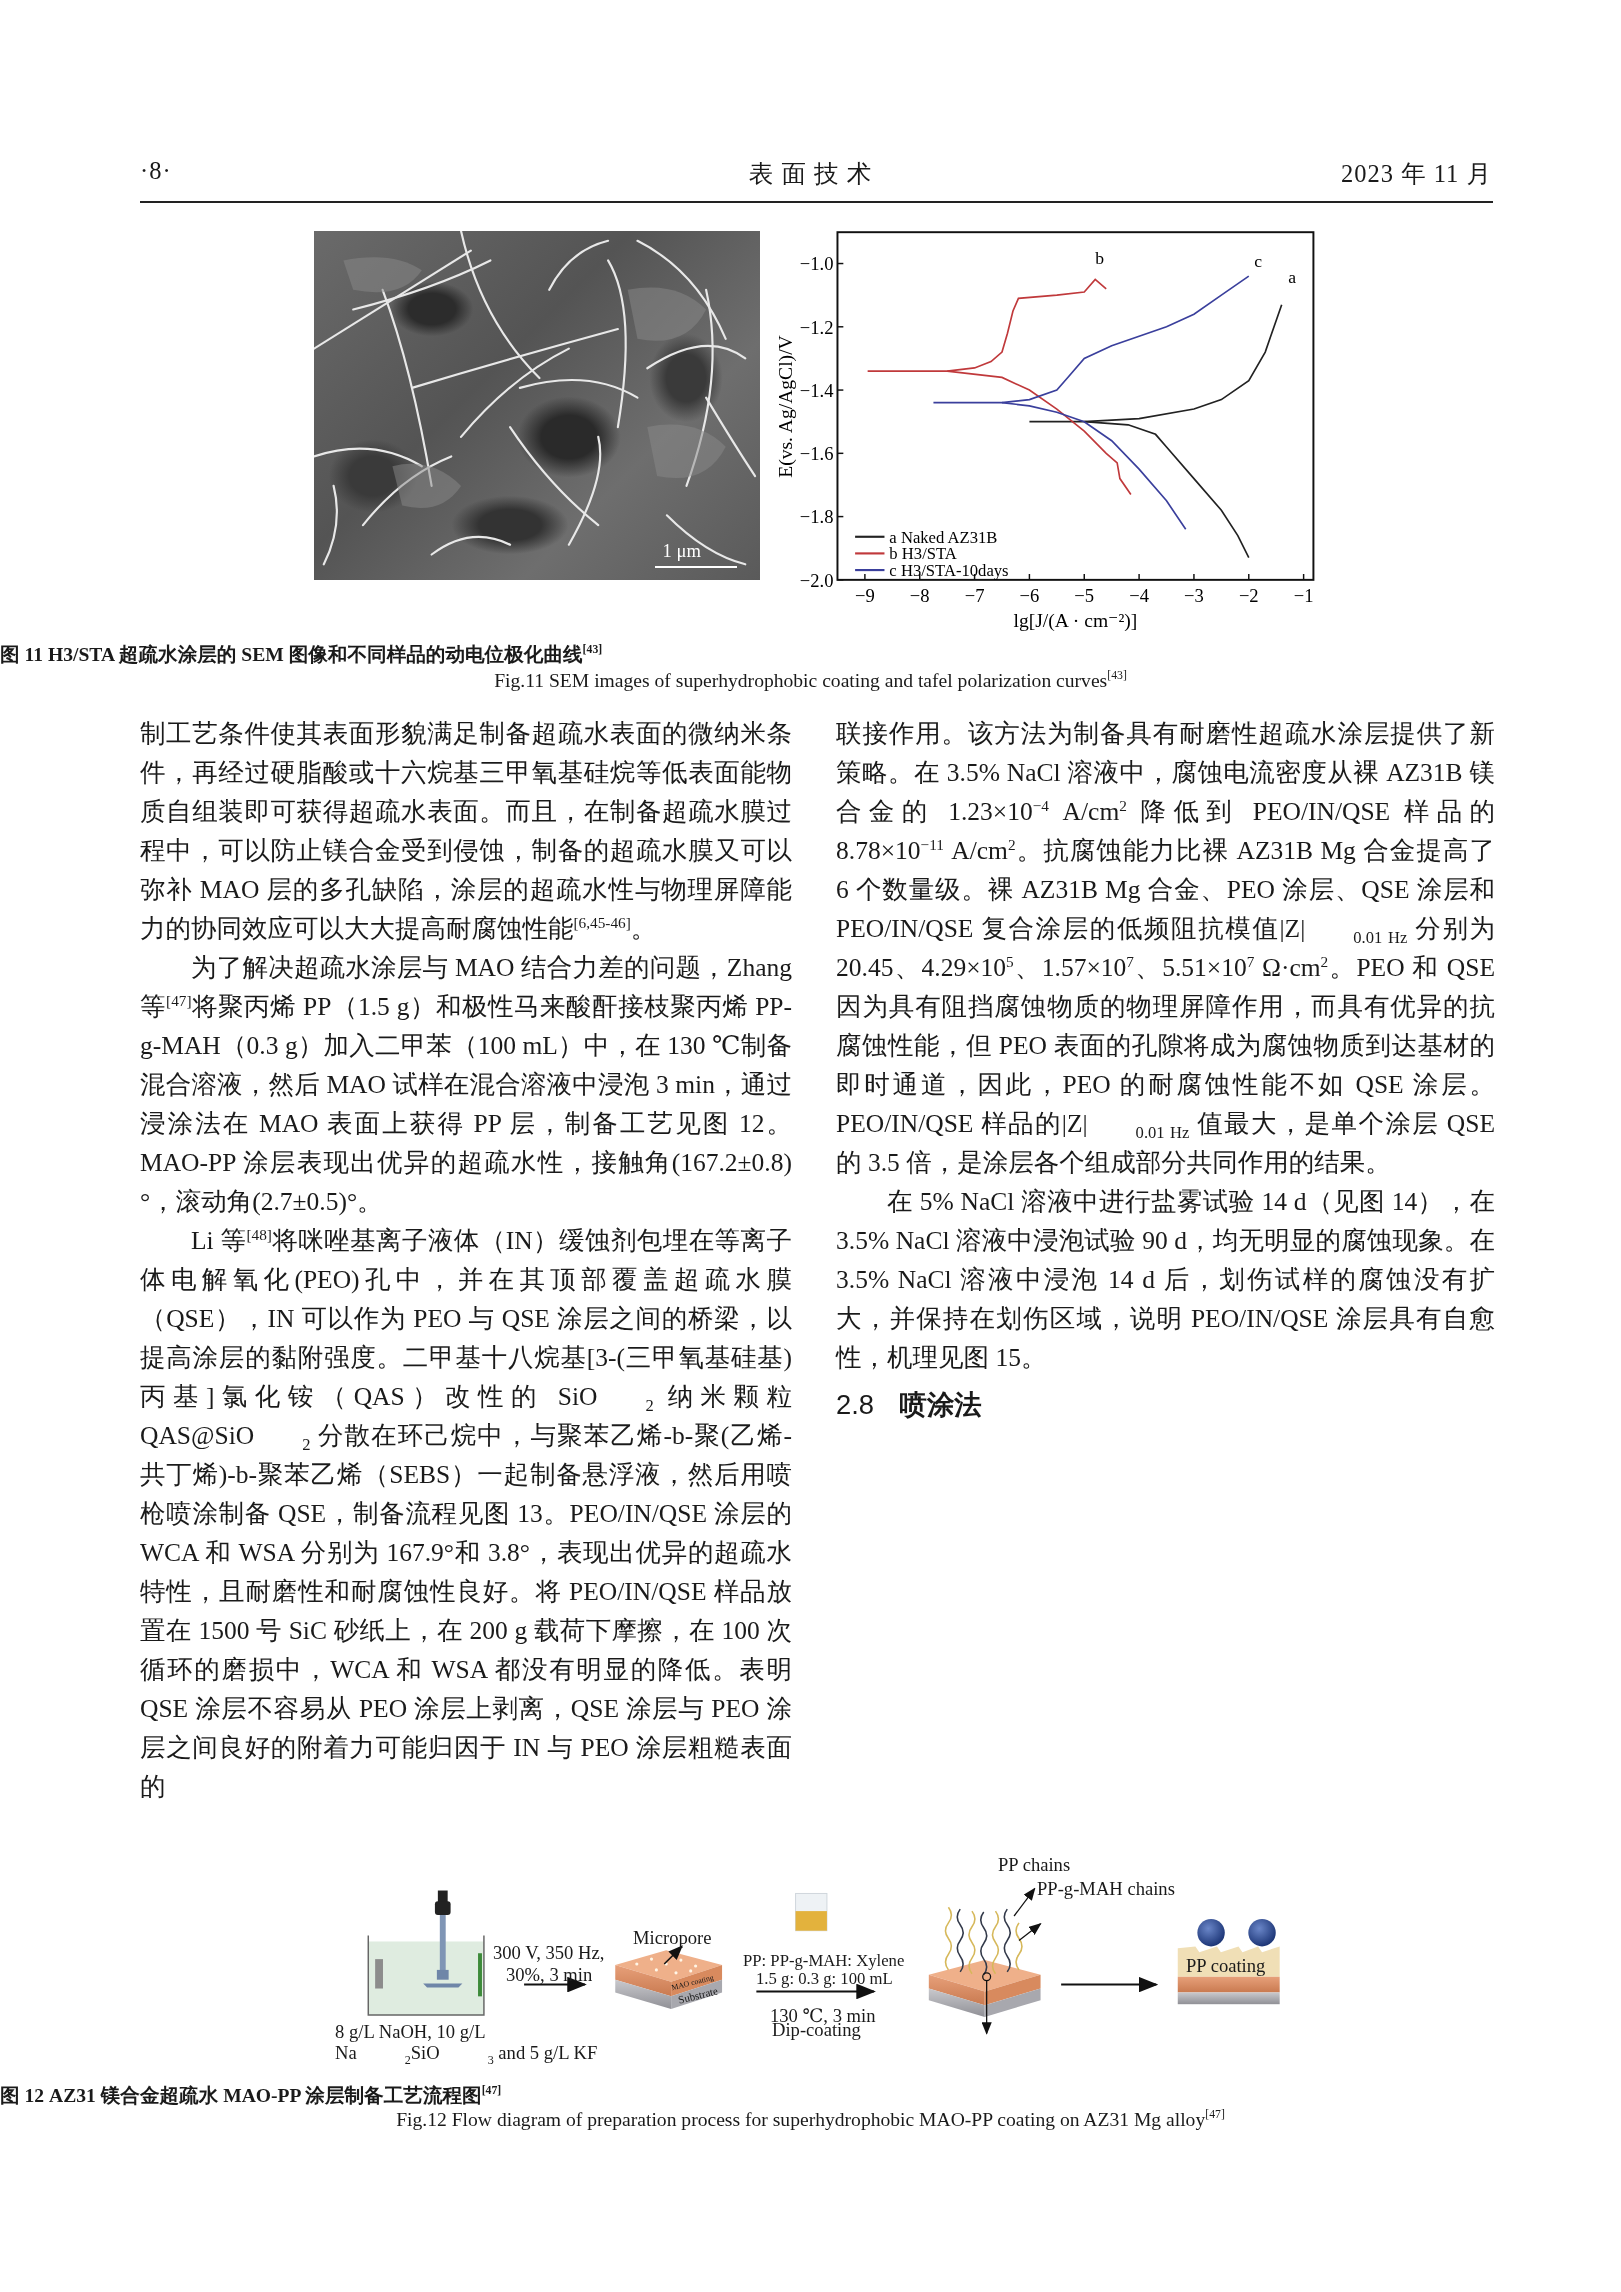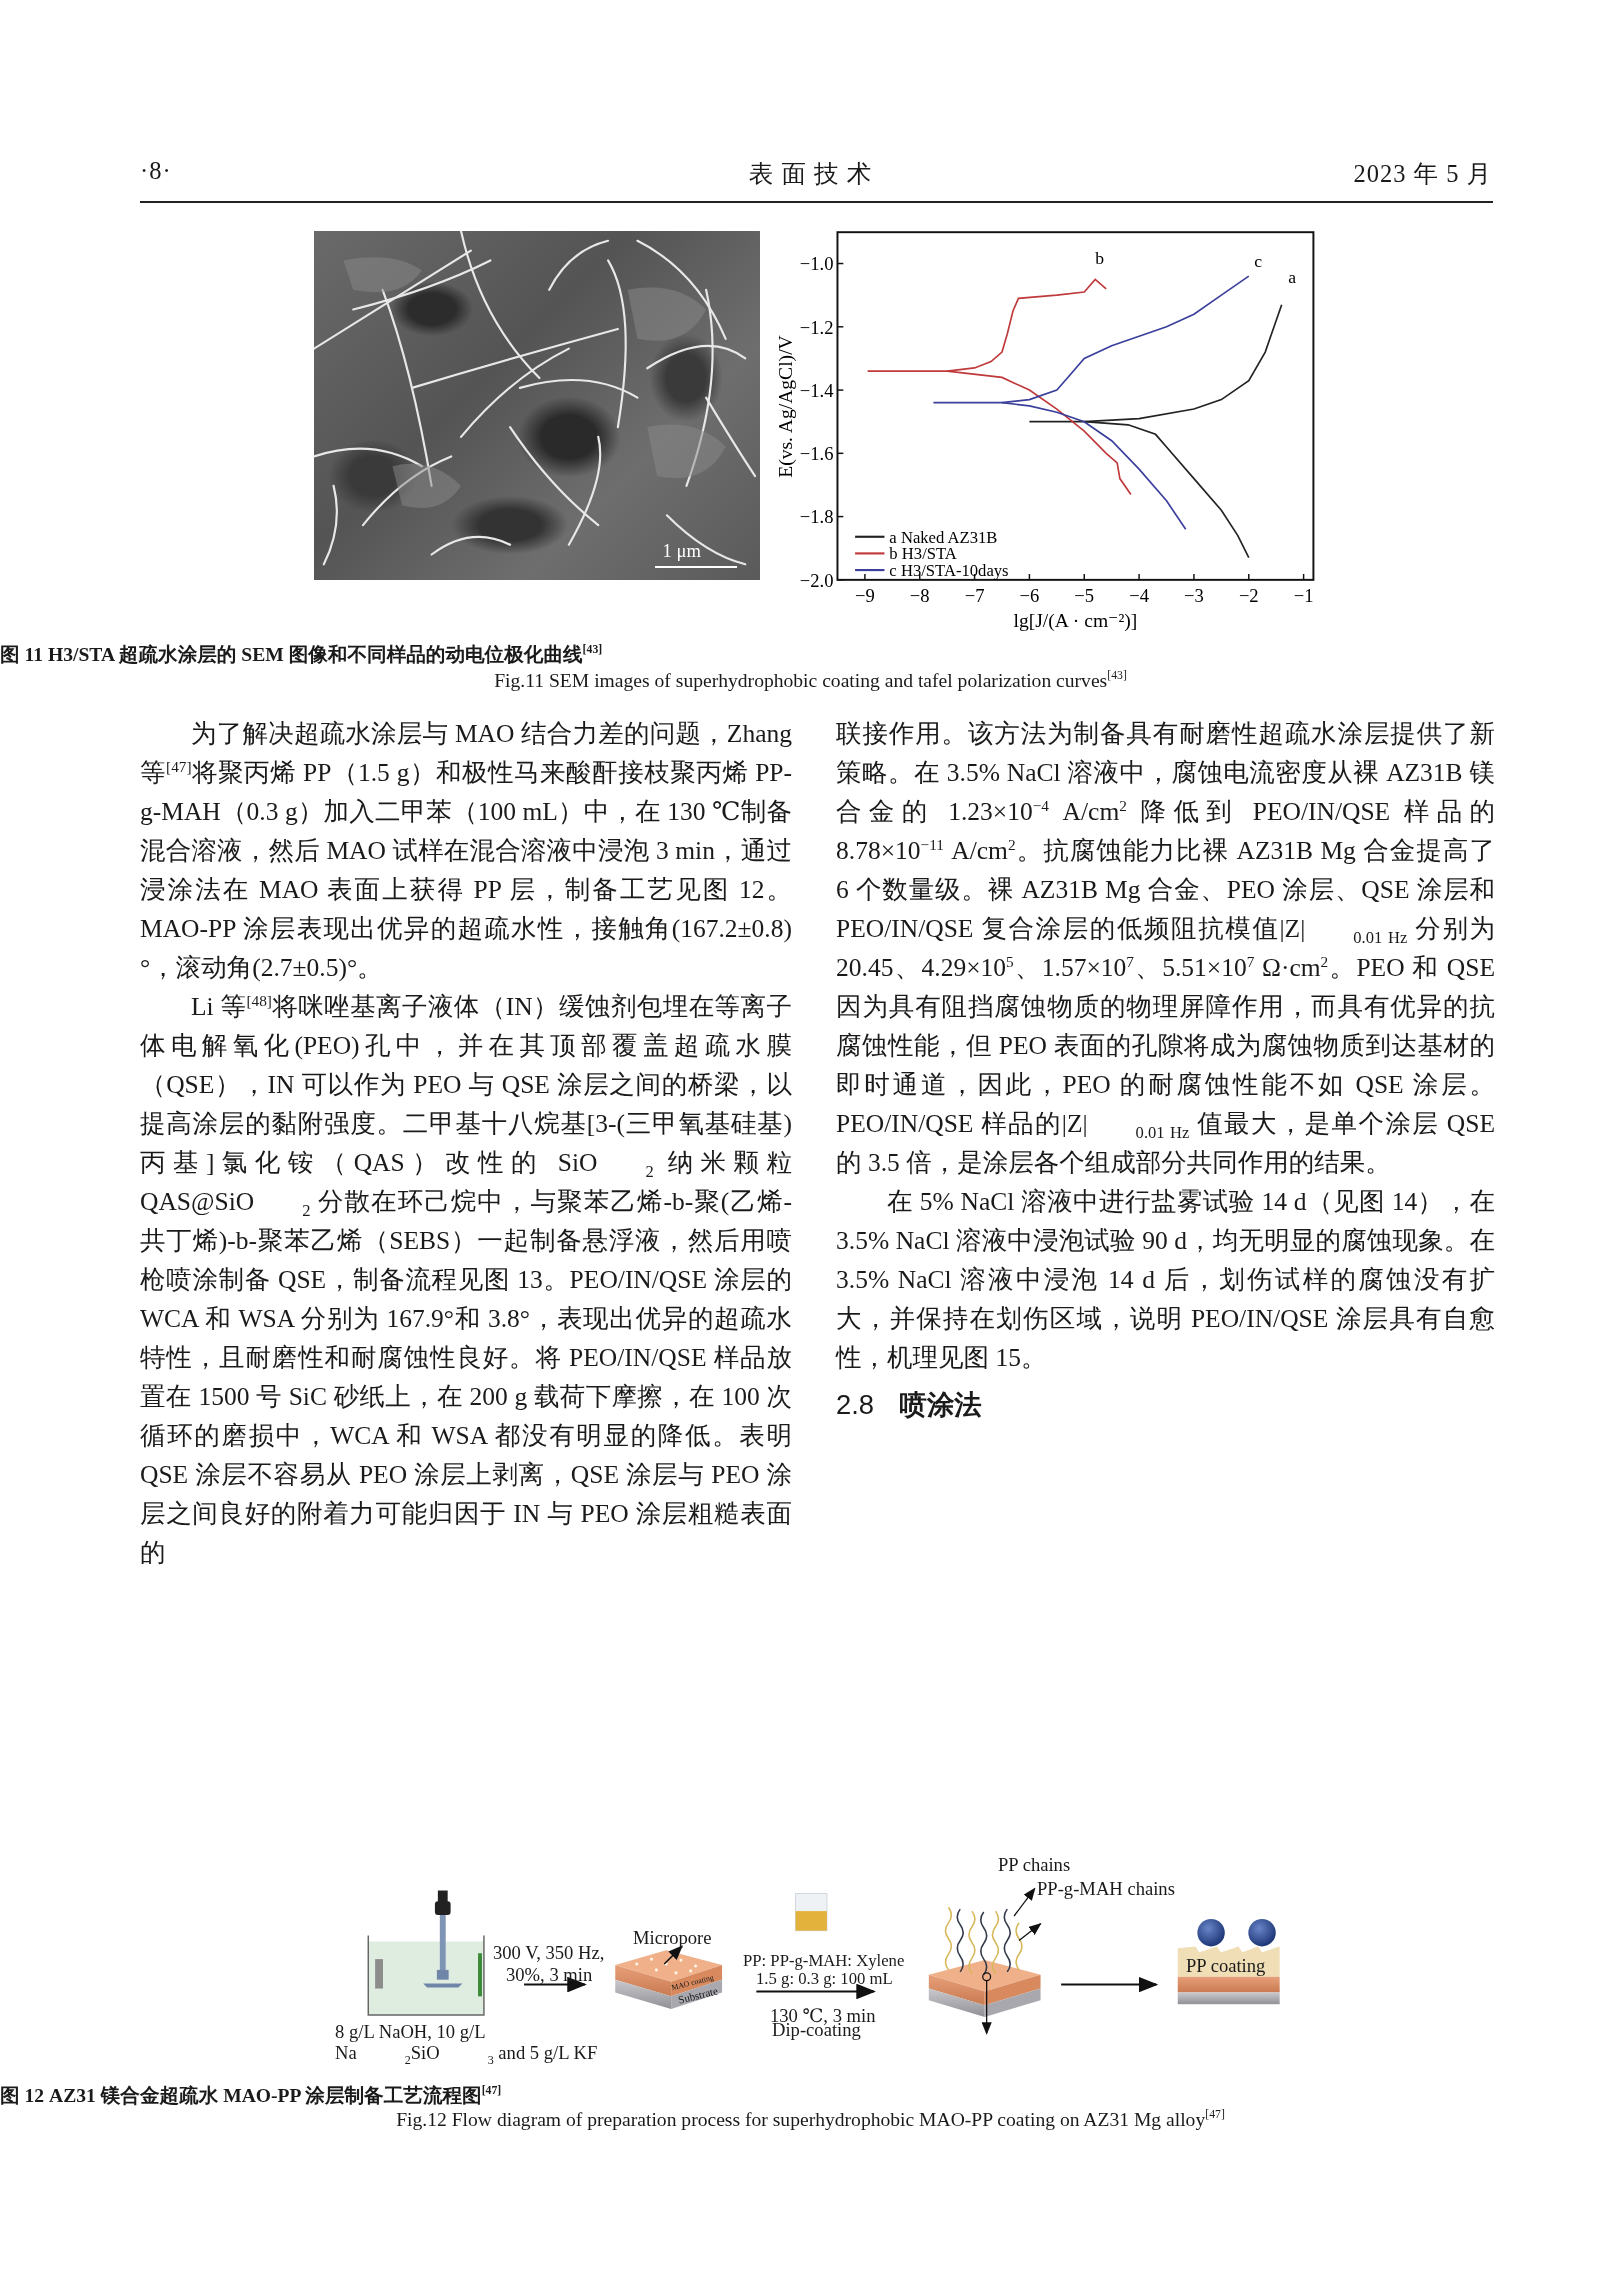"2023 年 5 月" div.abs { text: 5 -> 11 }
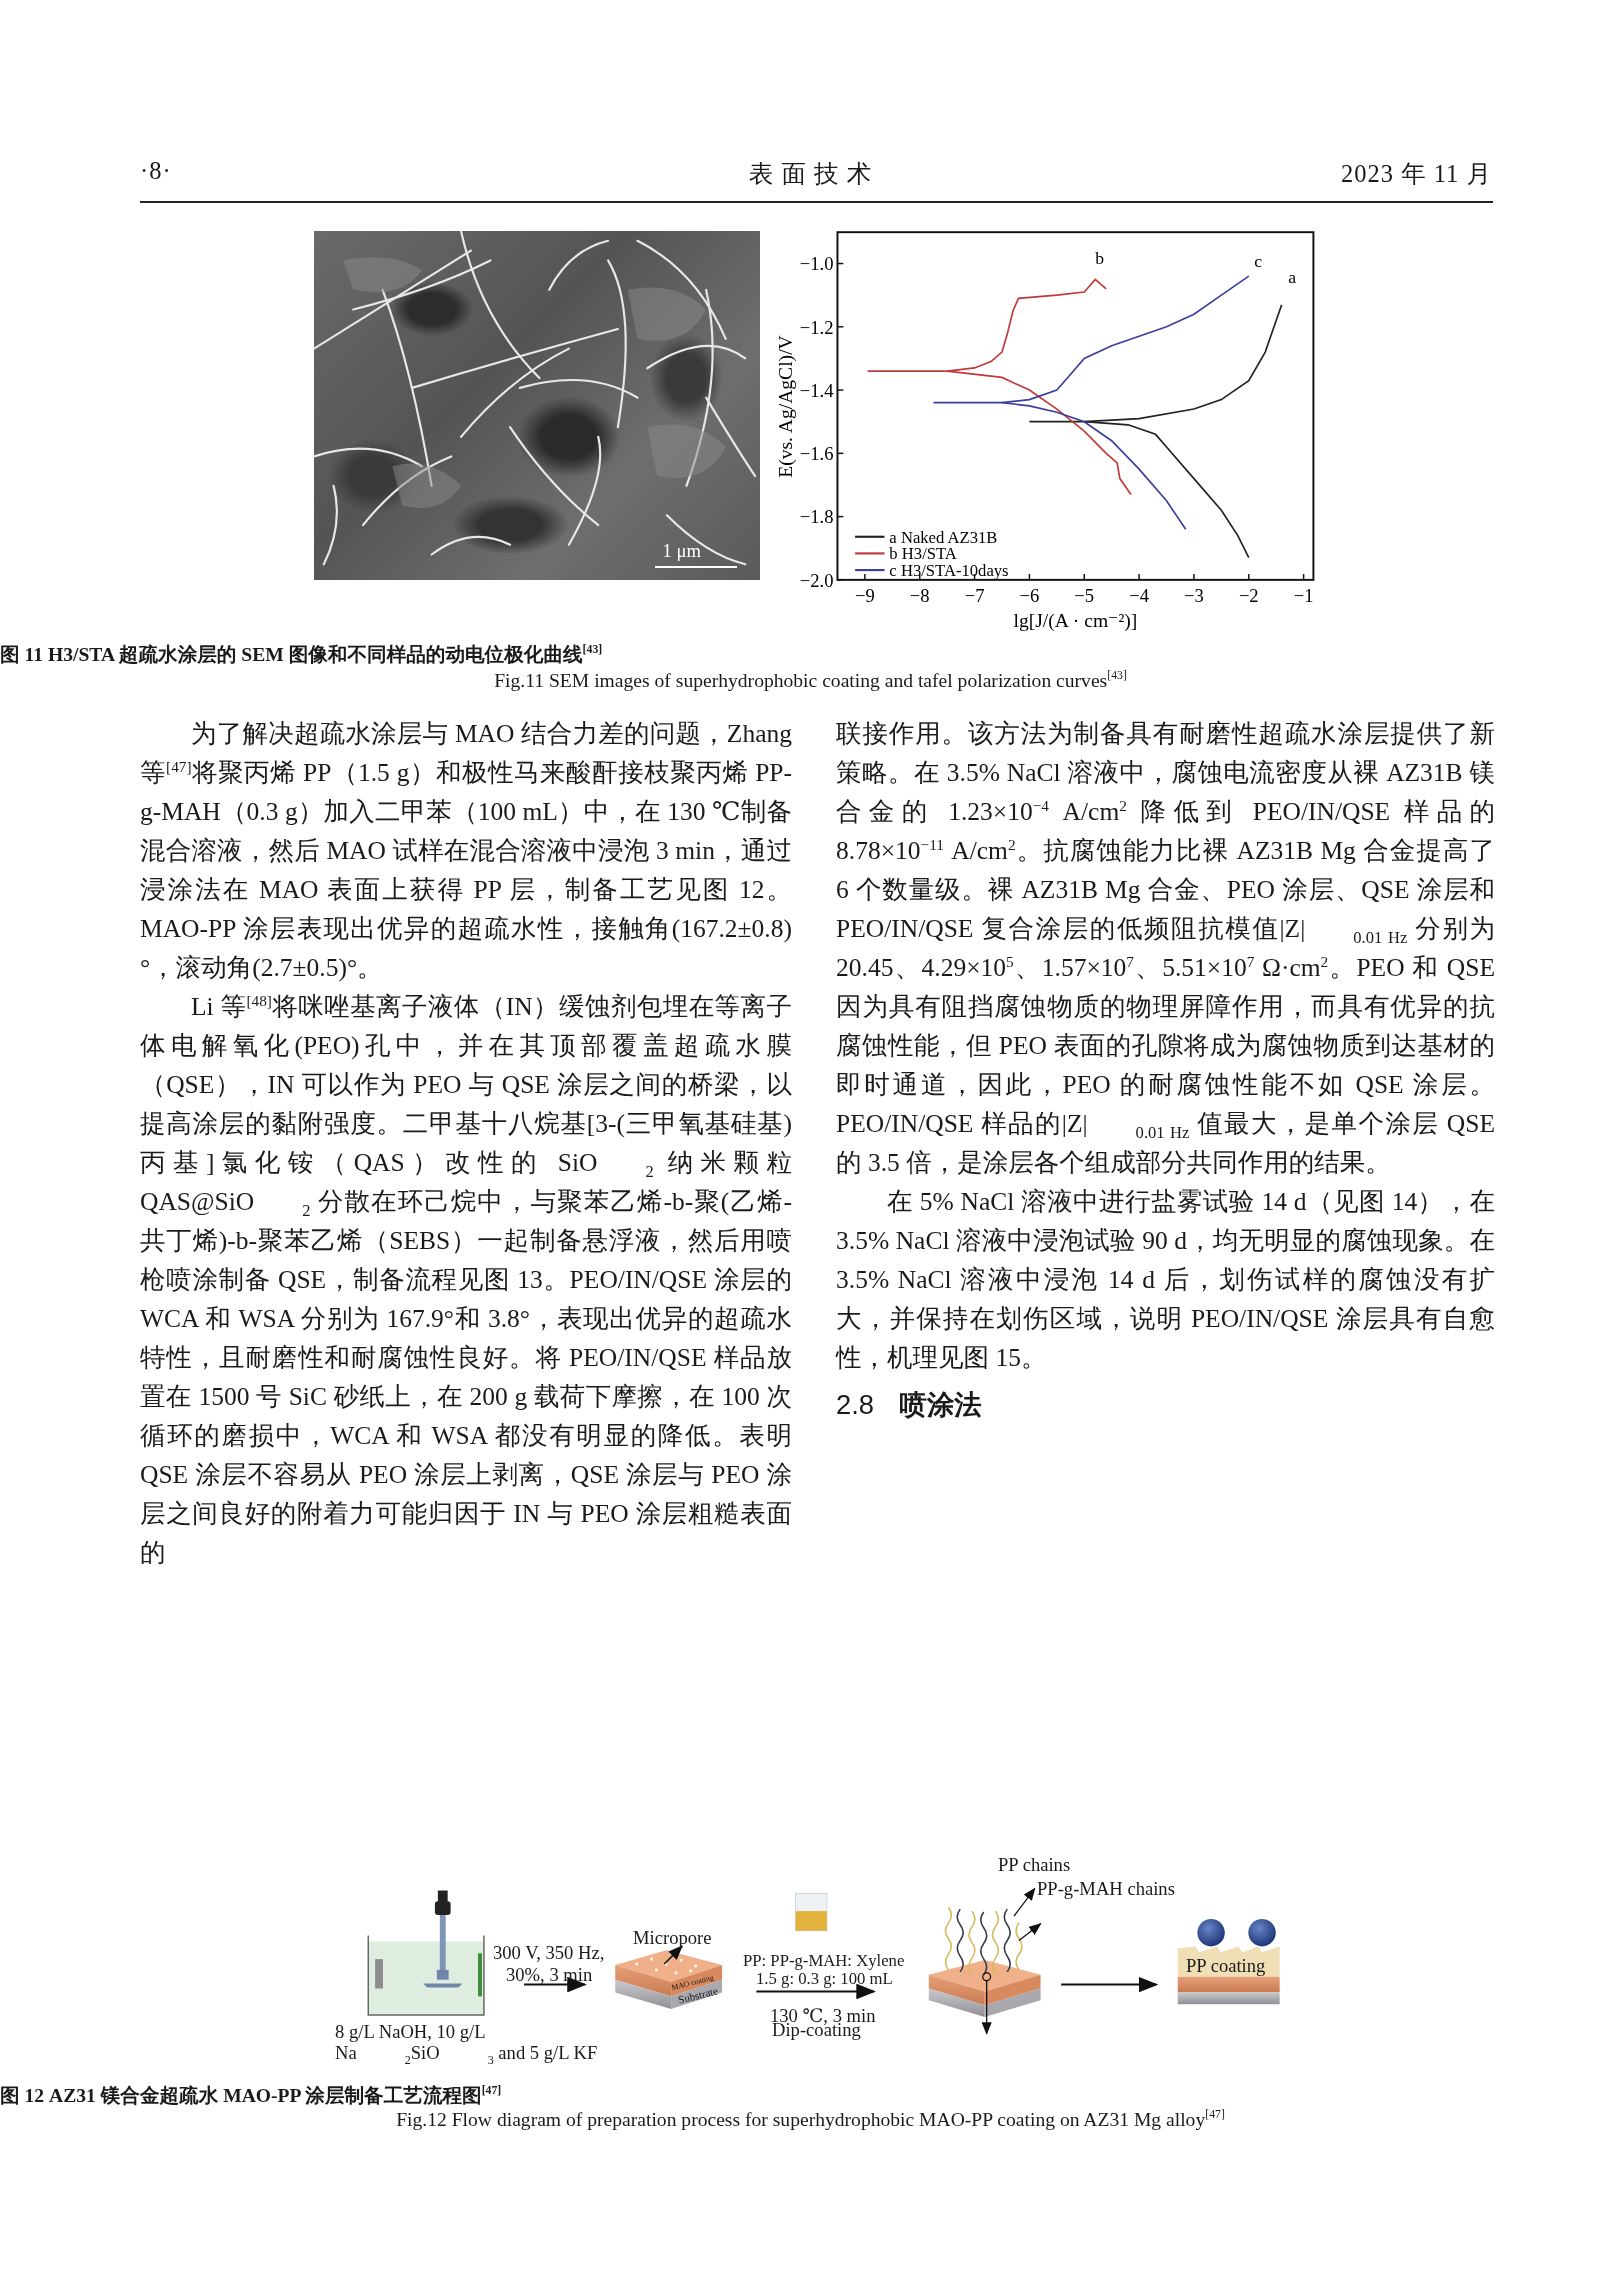"制工艺条件使其表面形貌满足制备超疏水表面的微纳米条件，再经过硬脂酸或十六烷基三甲" p { html: none -> <p><span>制工艺条件使其表面形貌满足制备超疏水表面的微纳米条件，再经过硬脂酸或十六烷基三甲氧基硅烷等低表面能物质自组装即可获得超疏水表面。而且，在制备超疏水膜过程中，可以防止镁合金受到侵蚀，制备的超疏水膜又可以弥补 MAO 层的多孔缺陷，涂层的超疏水性与物理屏障能力的协同效应可以大大提高耐腐蚀性能</span><sup>[6,45-46]</sup><span>。</span></p> }
